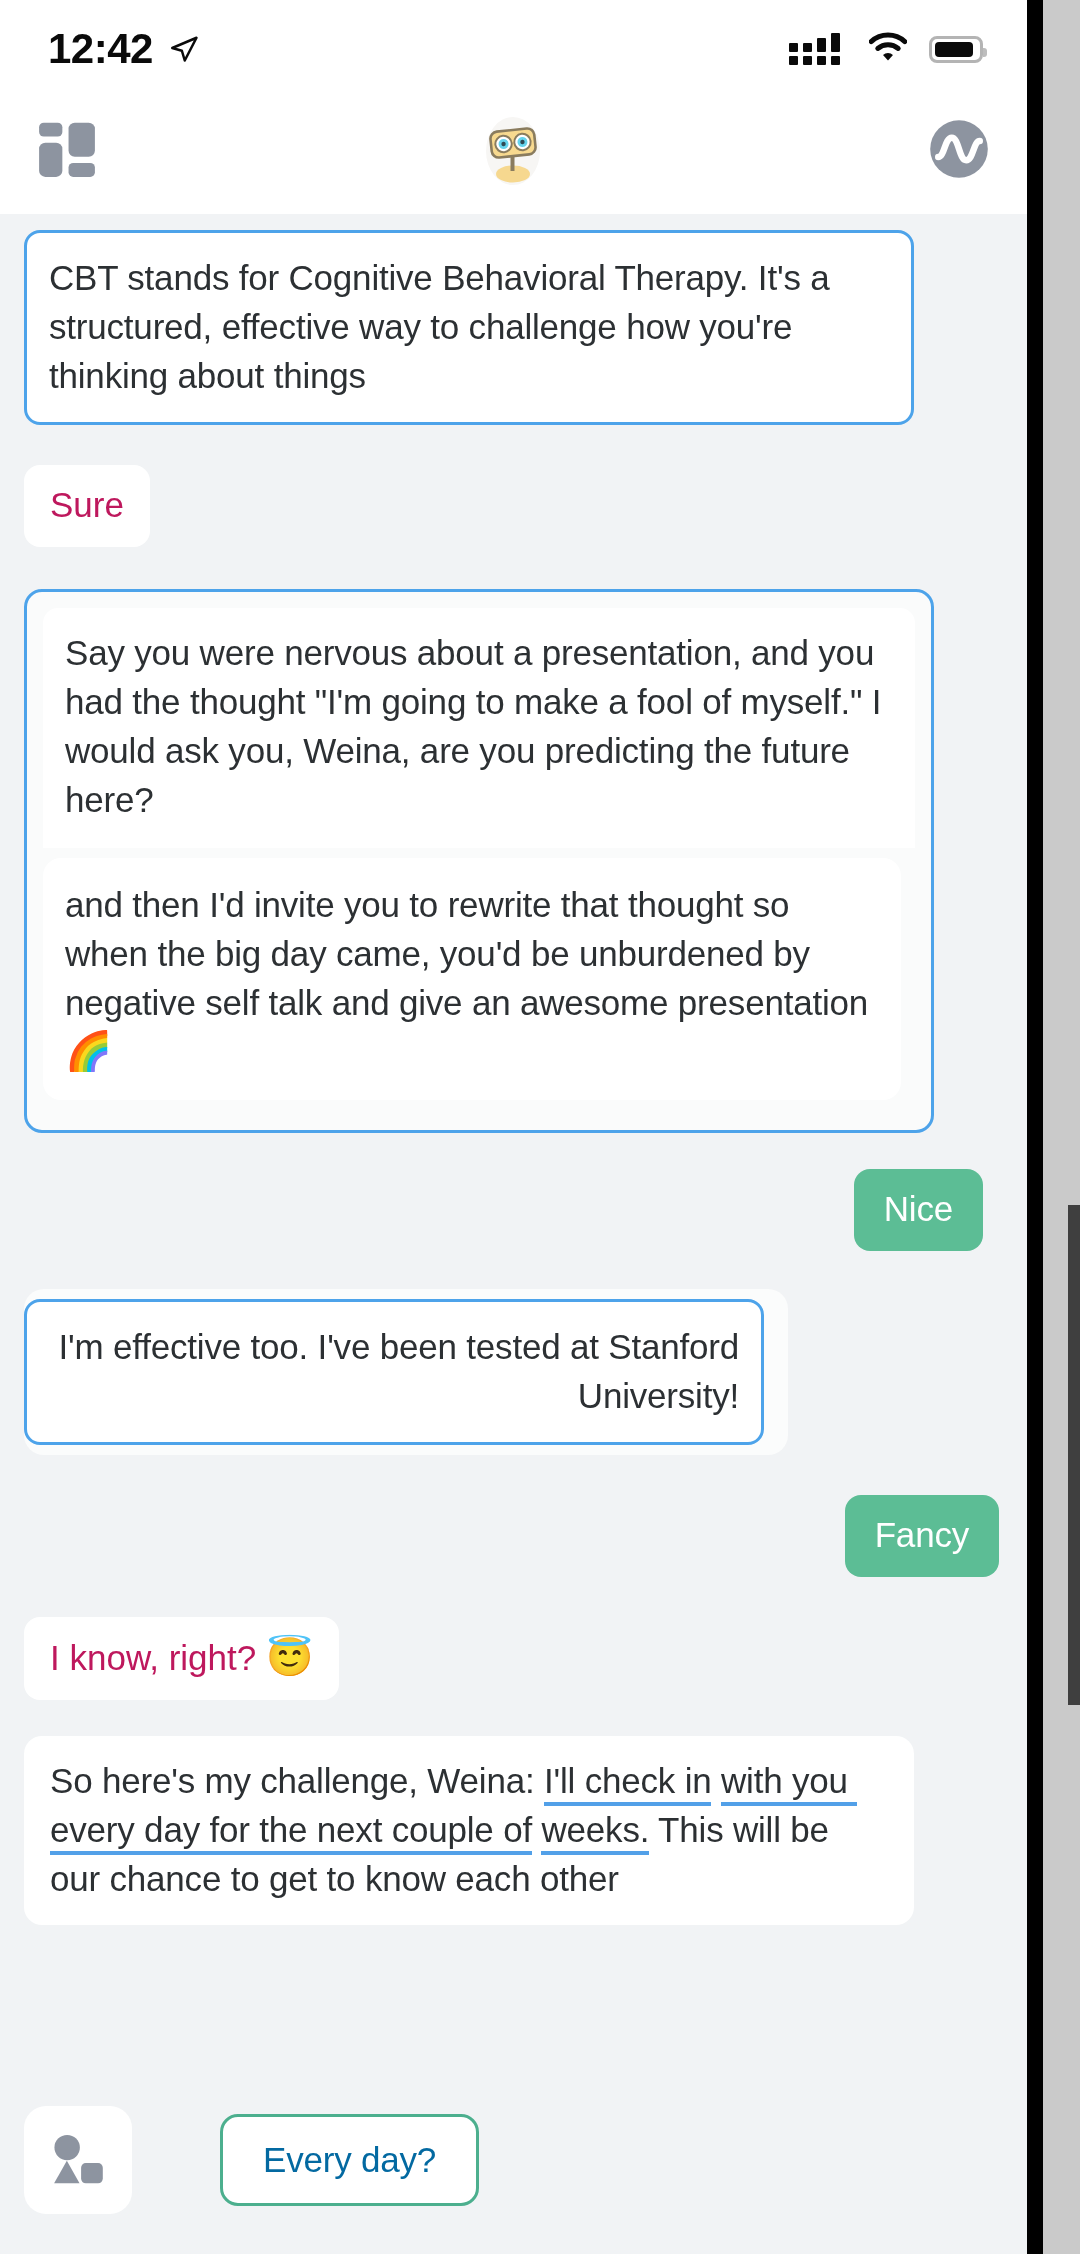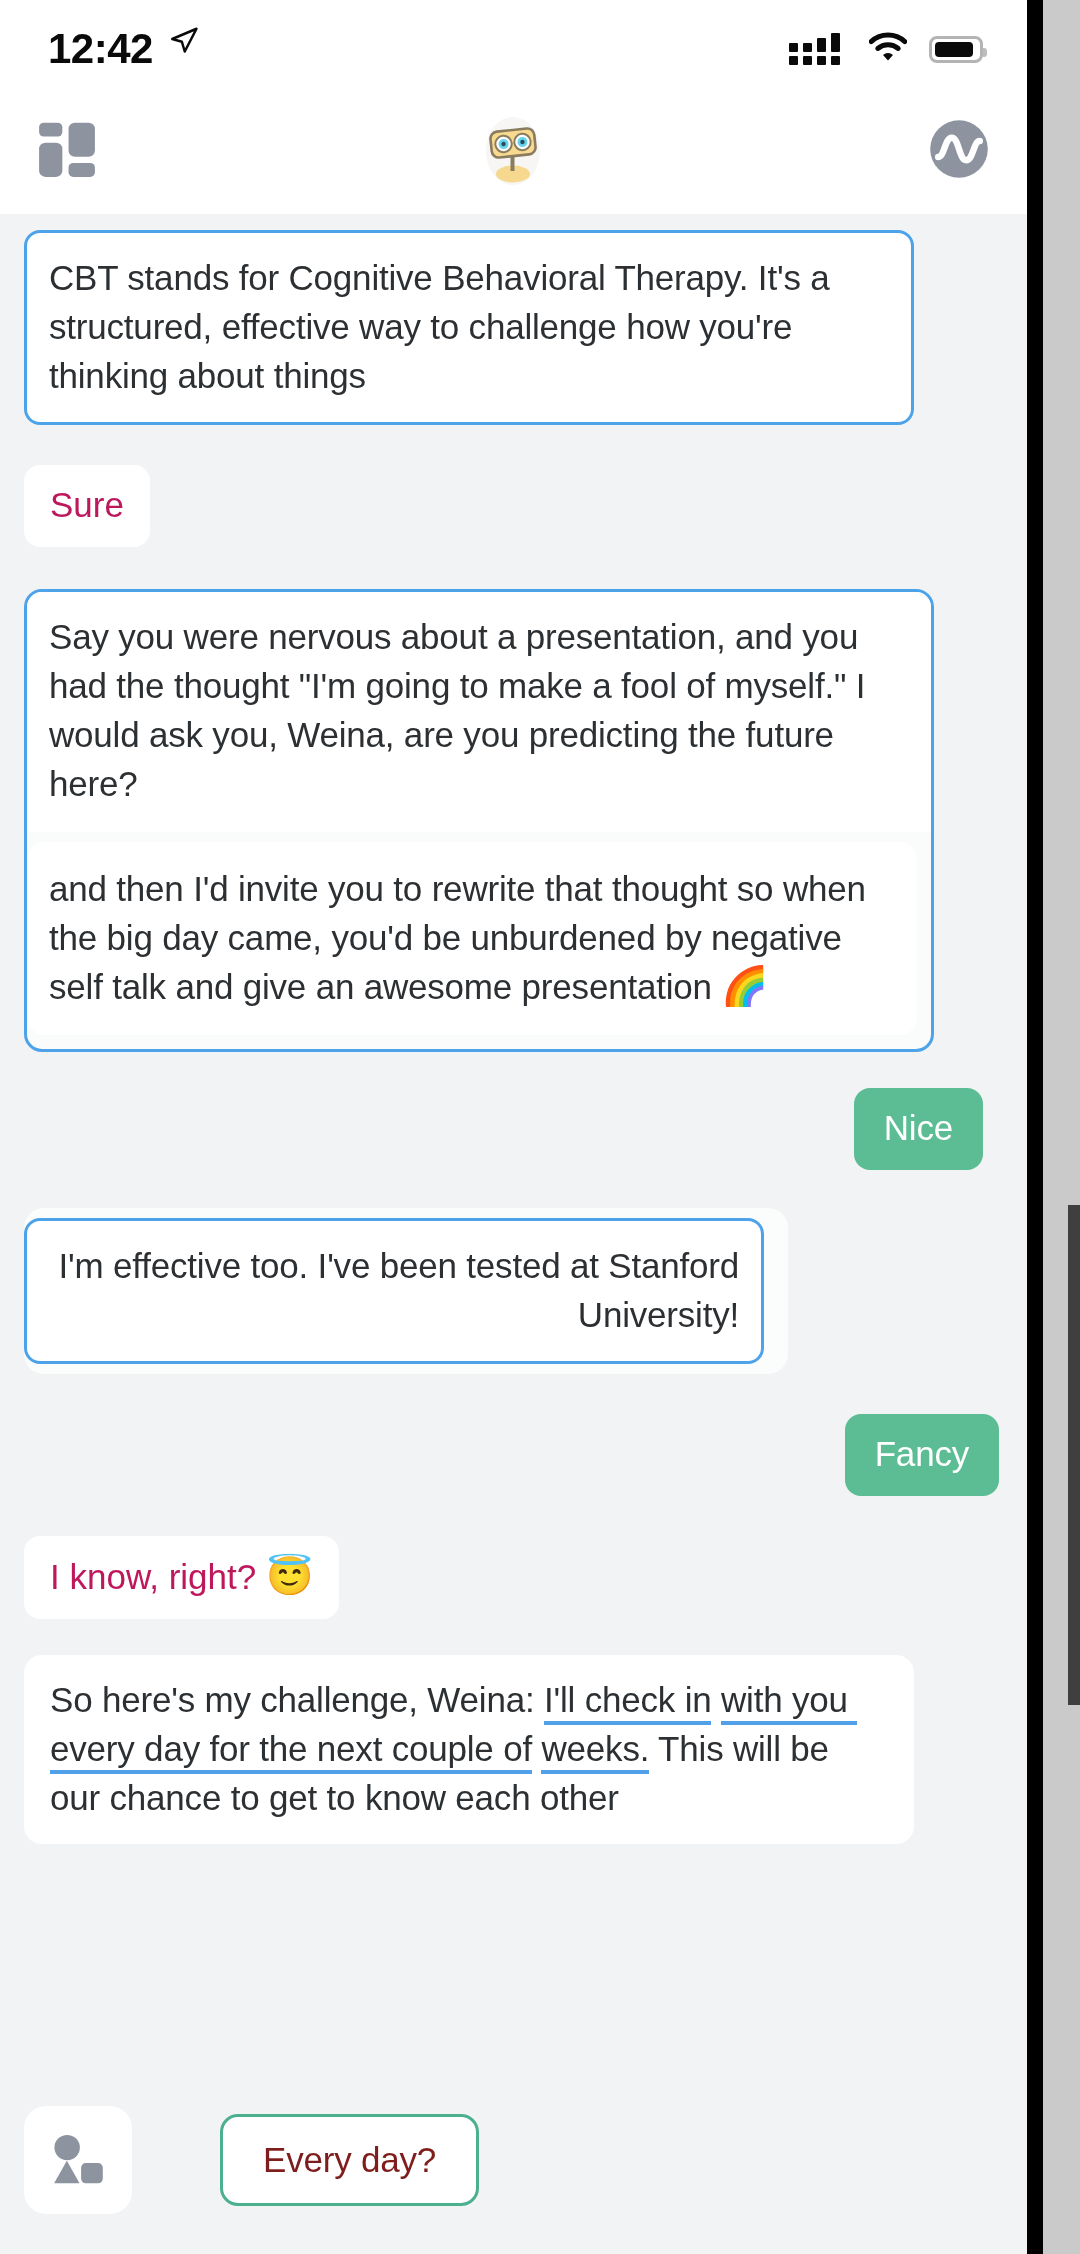"12:42" .sb-left { align-items: flex-start -> center }
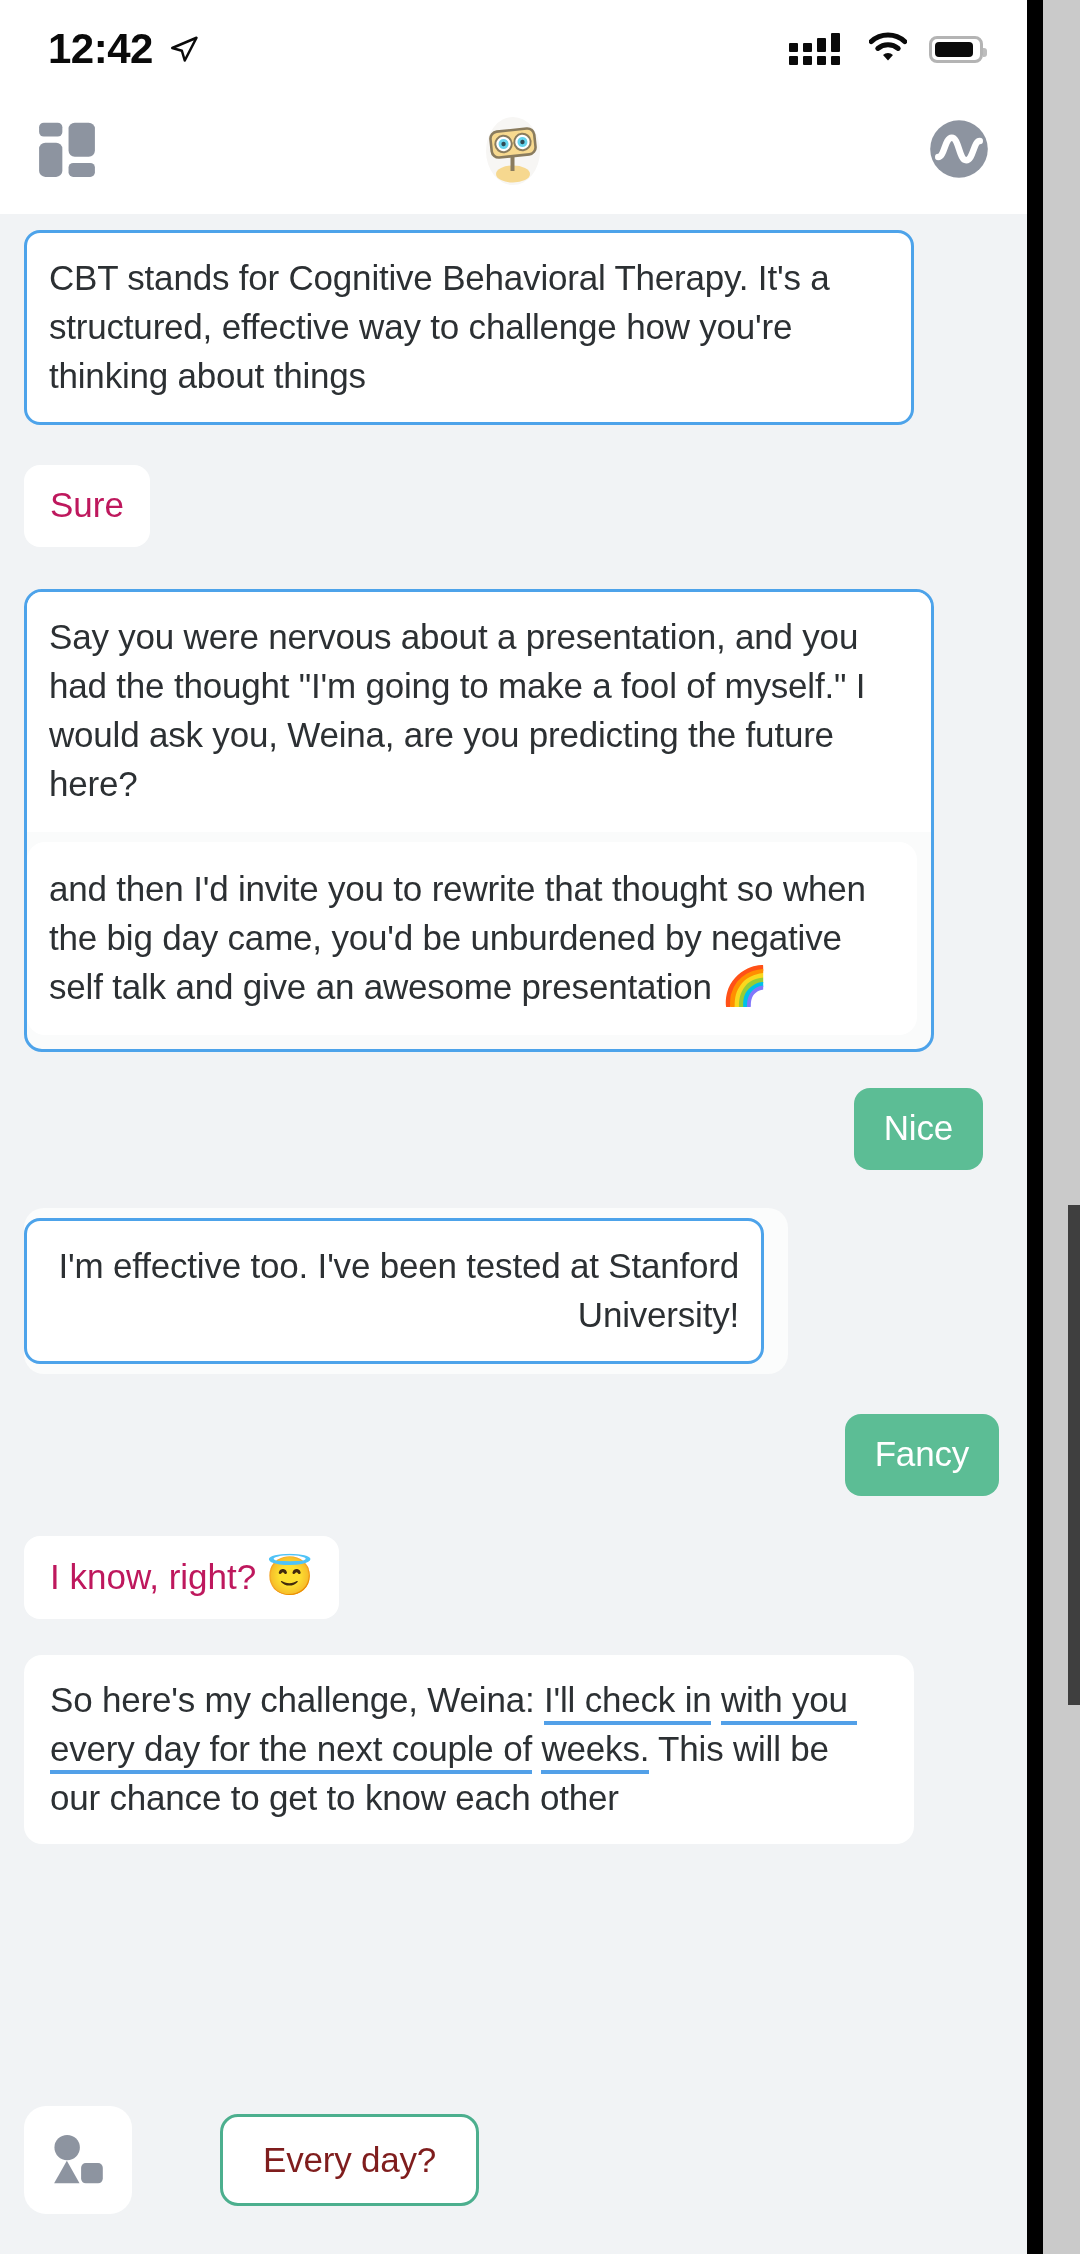"Say you were nervous about" div { padding: 0 -> 16px }
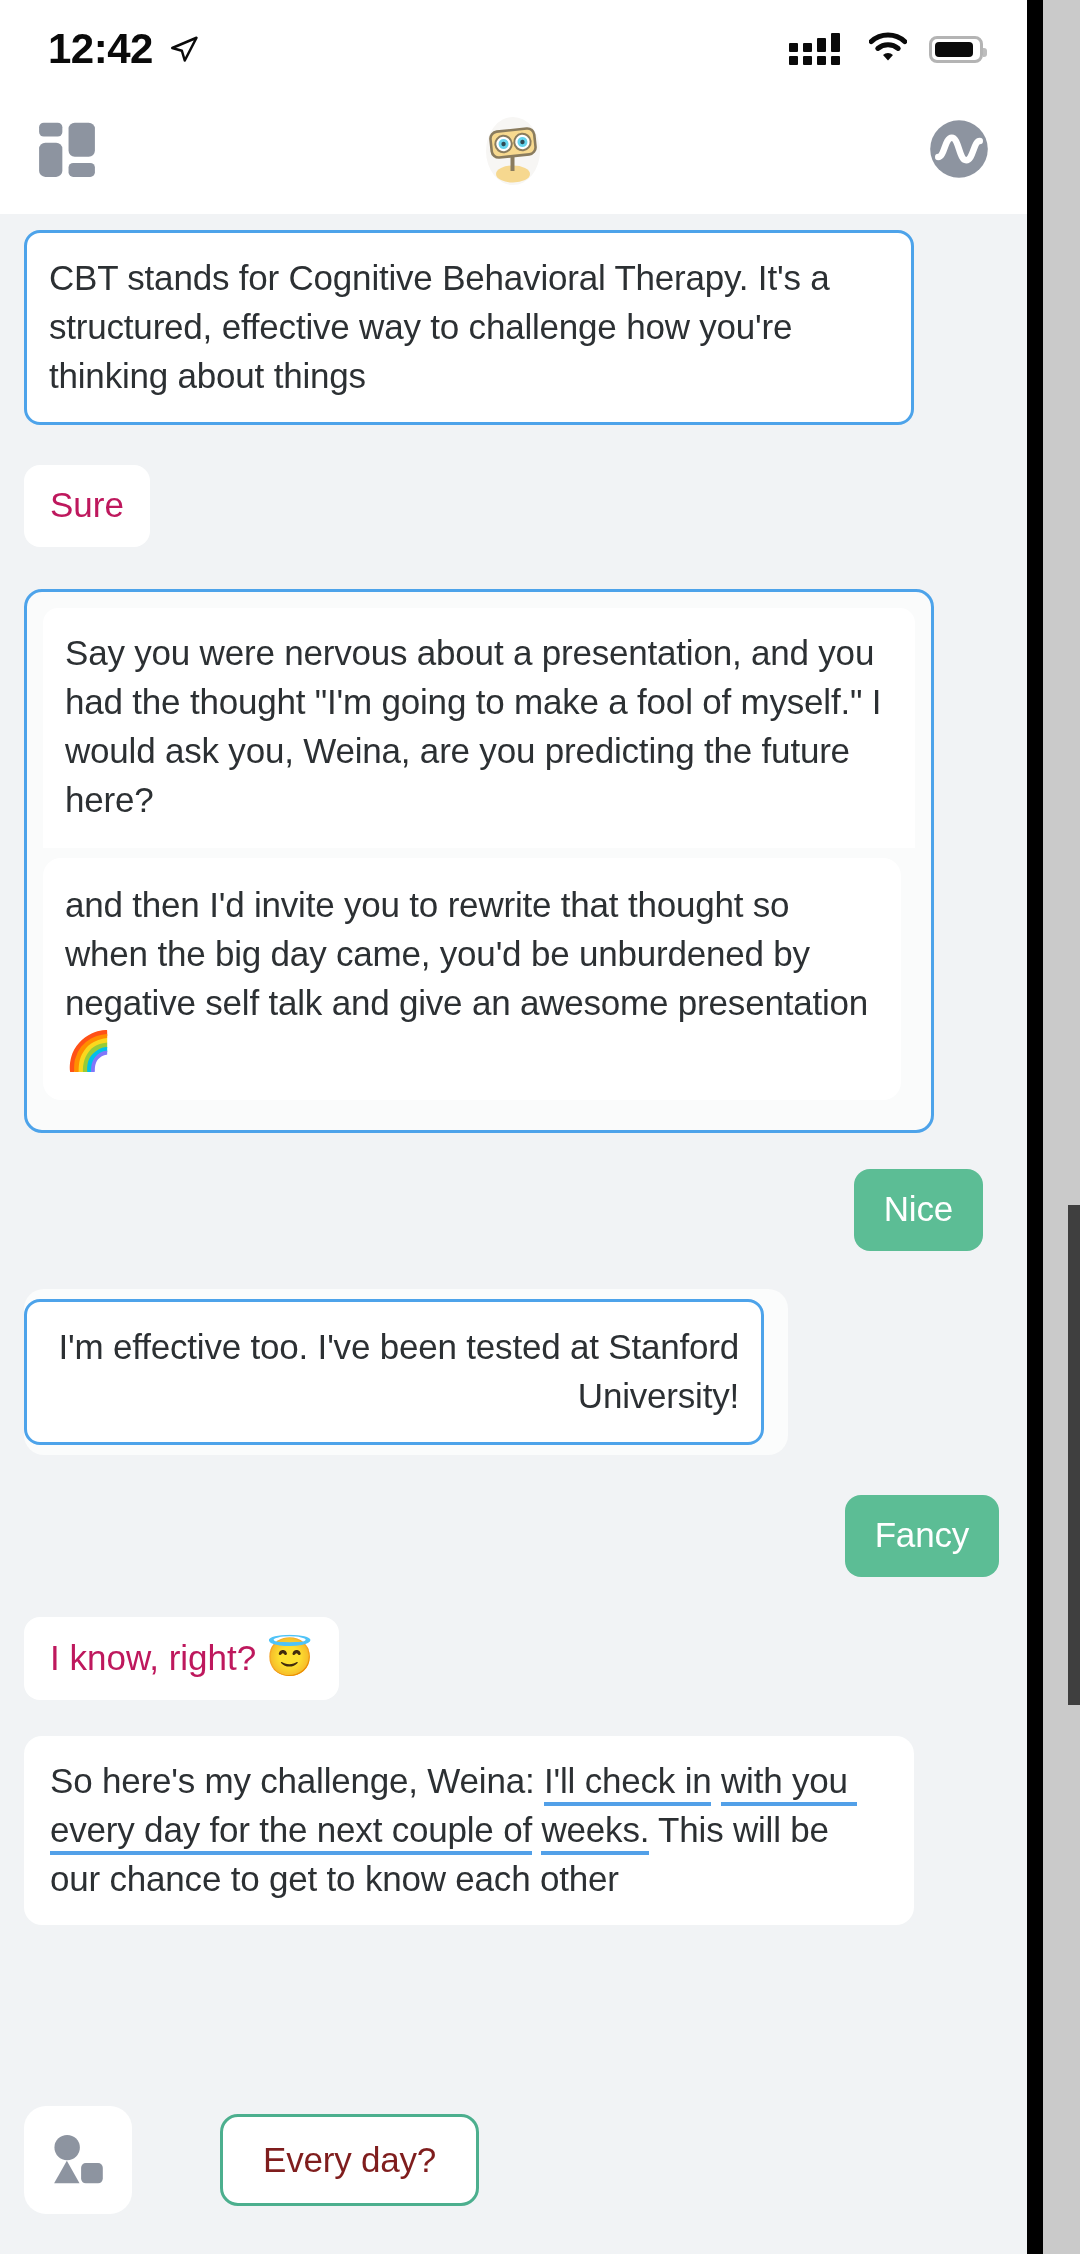"Every day?" .chip { color: #7f1d1d -> #0369a1 }
